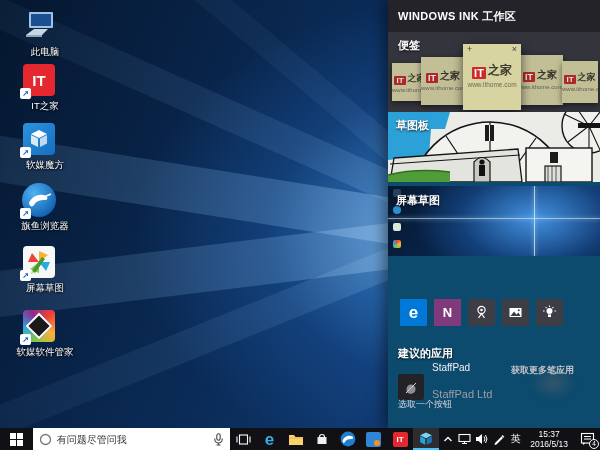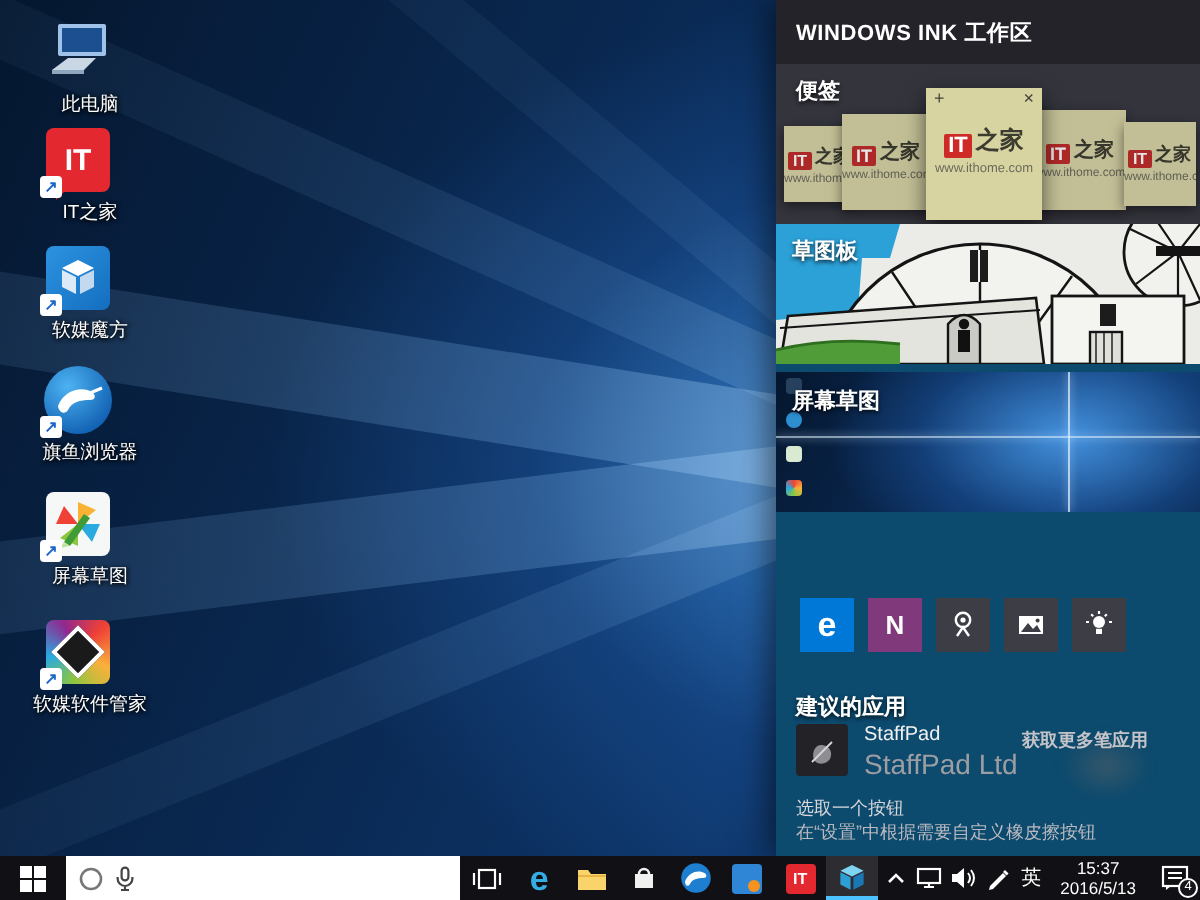"StaffPad" .app-row { align-items: flex-start -> flex-end }
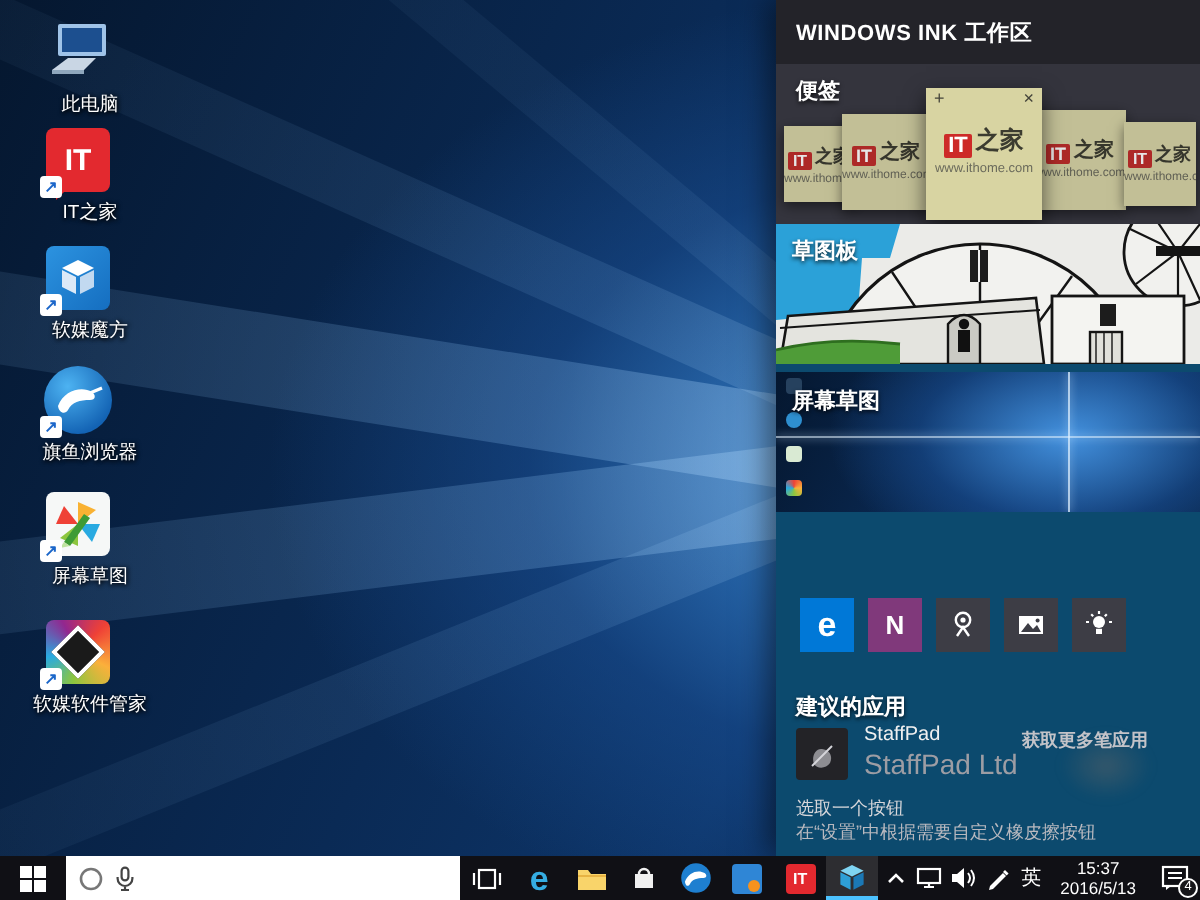"StaffPad Ltd" .app-pub { font-size: 14px -> 11px; margin-top: 1px -> 15px }
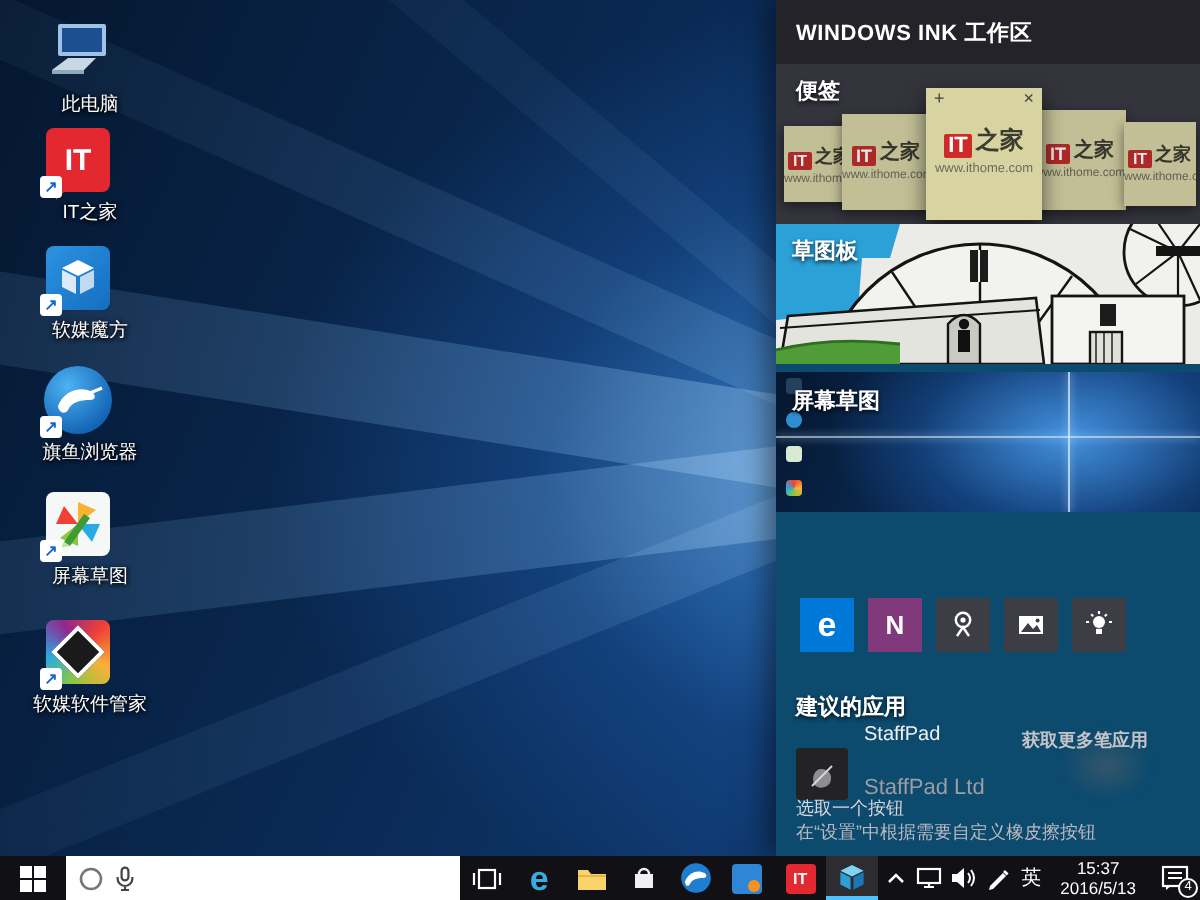"在“设置”中根据需要自定义橡皮擦按钮" div.foot2 { html: <div>在“设置”中根据需要自定义橡皮擦按钮</div> -> none }
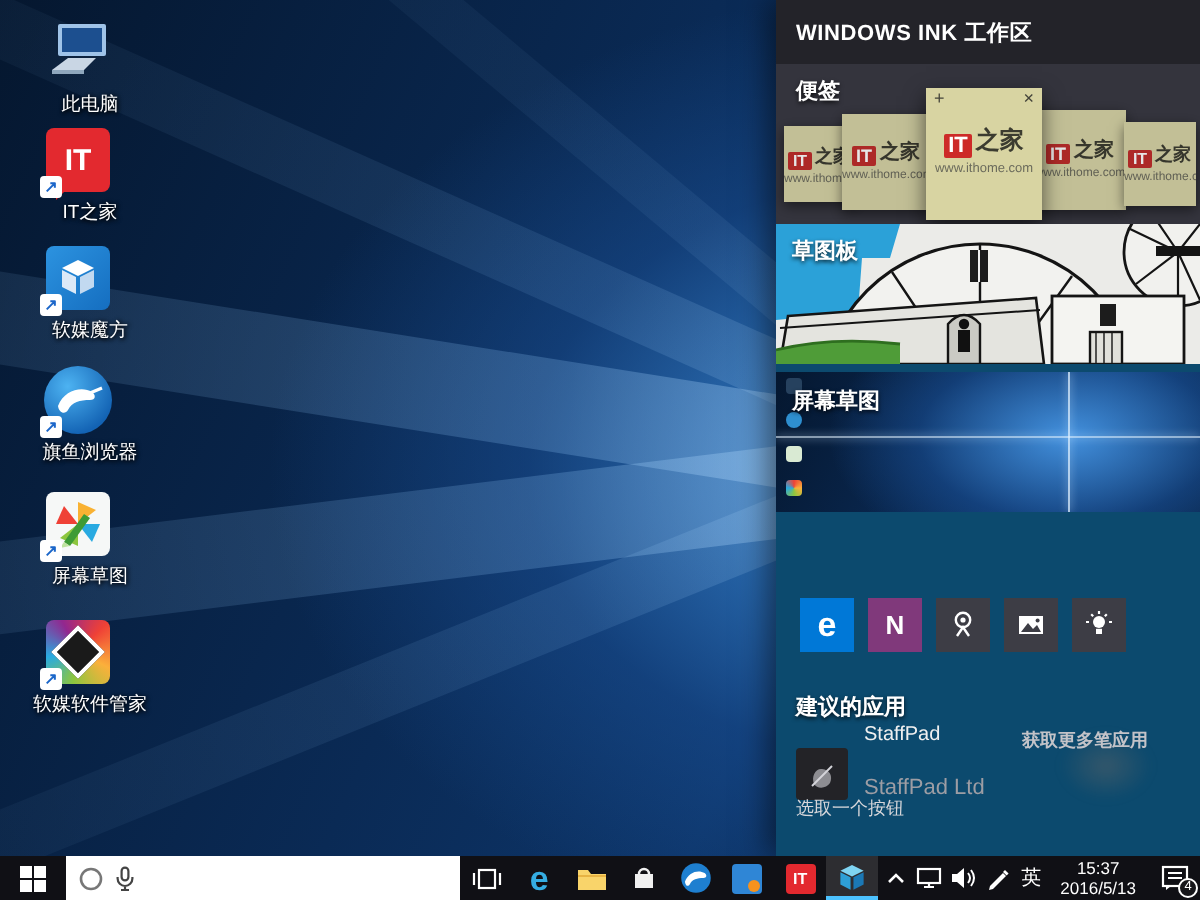"有问题尽管问我" input { html: none -> <input> }
